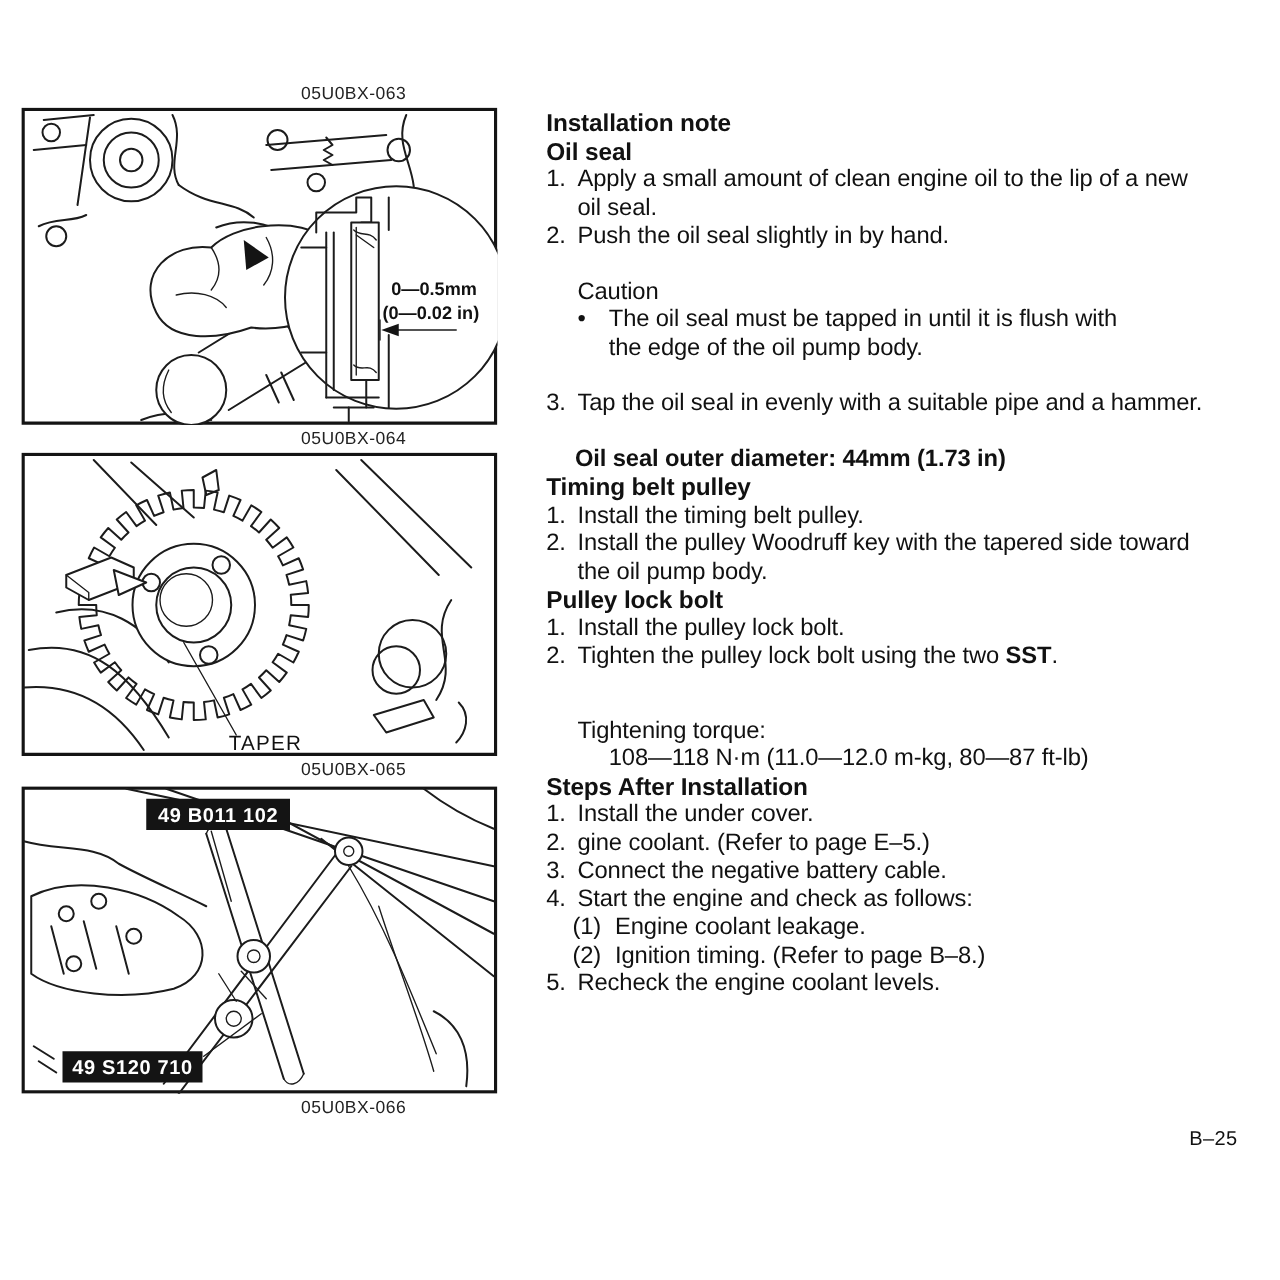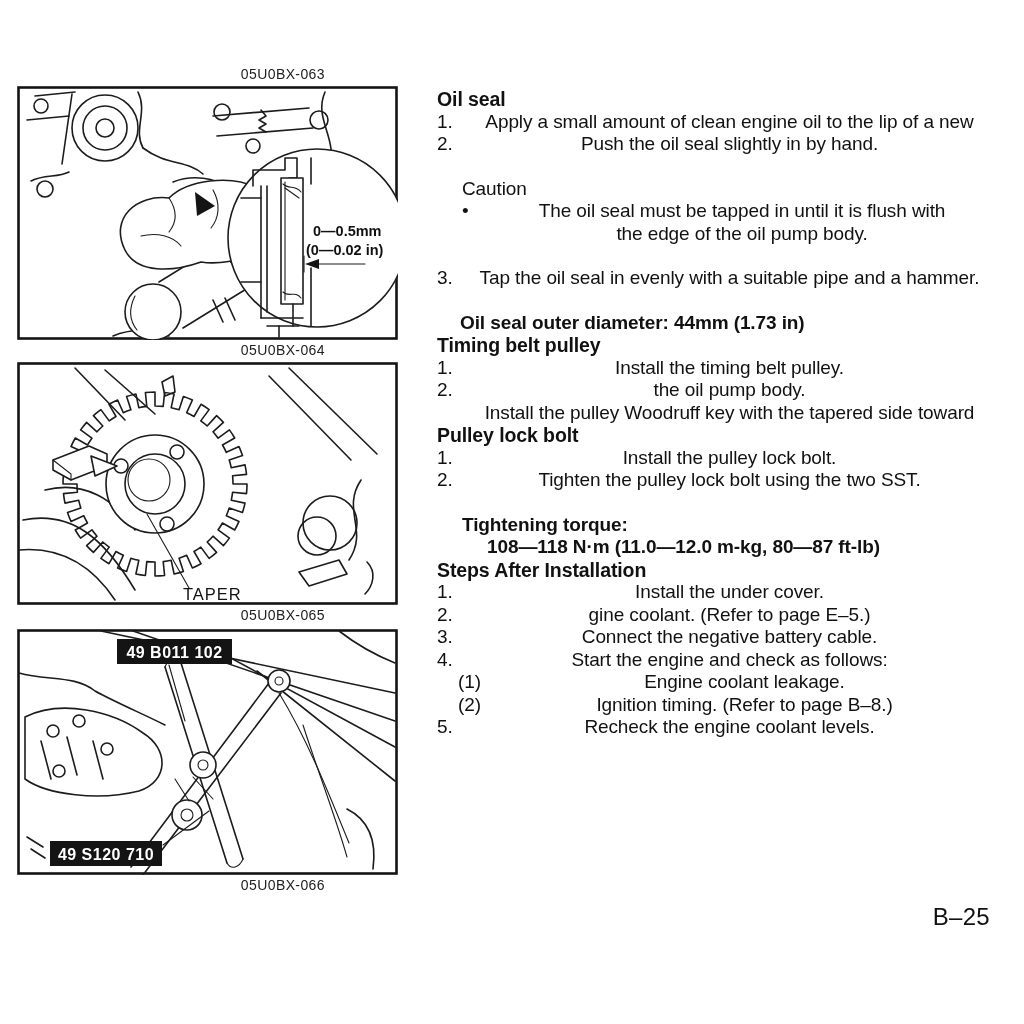"Installation note" h1 { html: none -> <h1>Installation note</h1> }
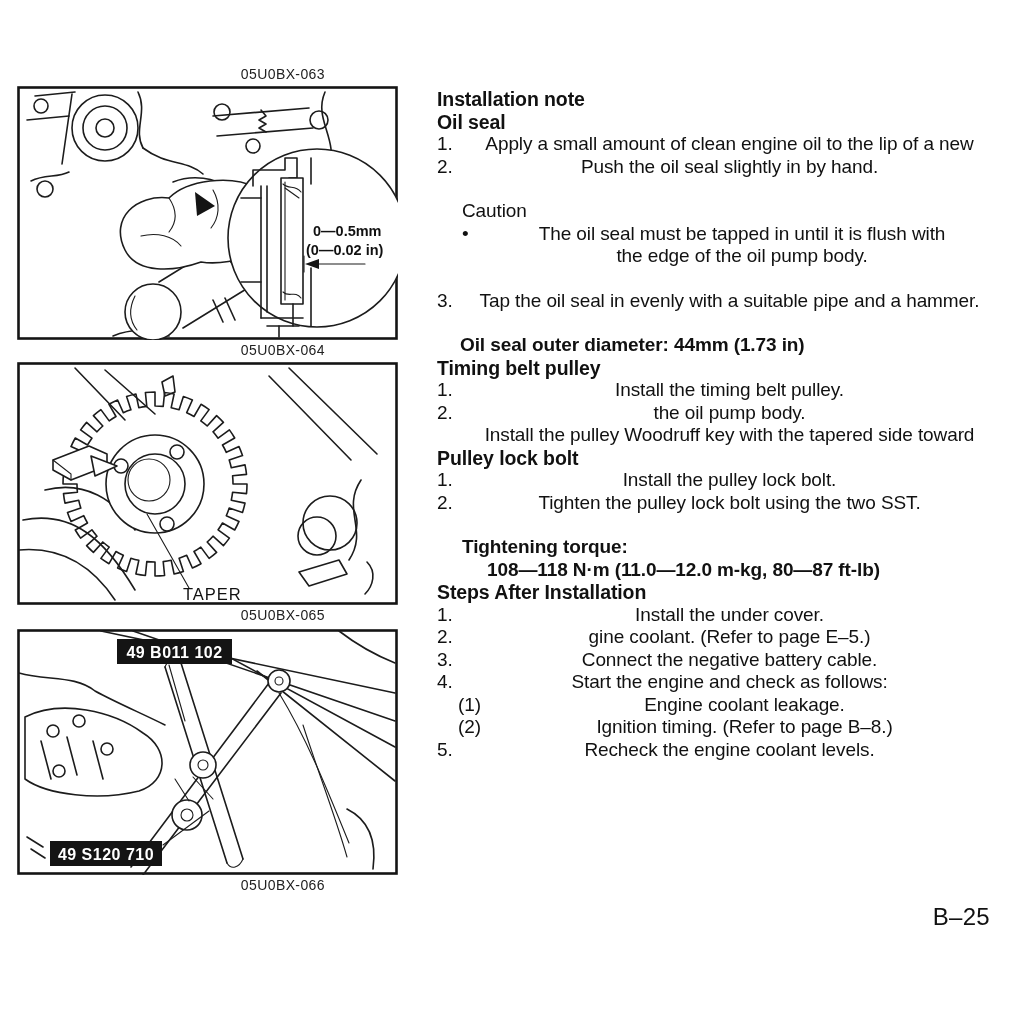"Apply a small amount of" .tx { text-align: center -> none }
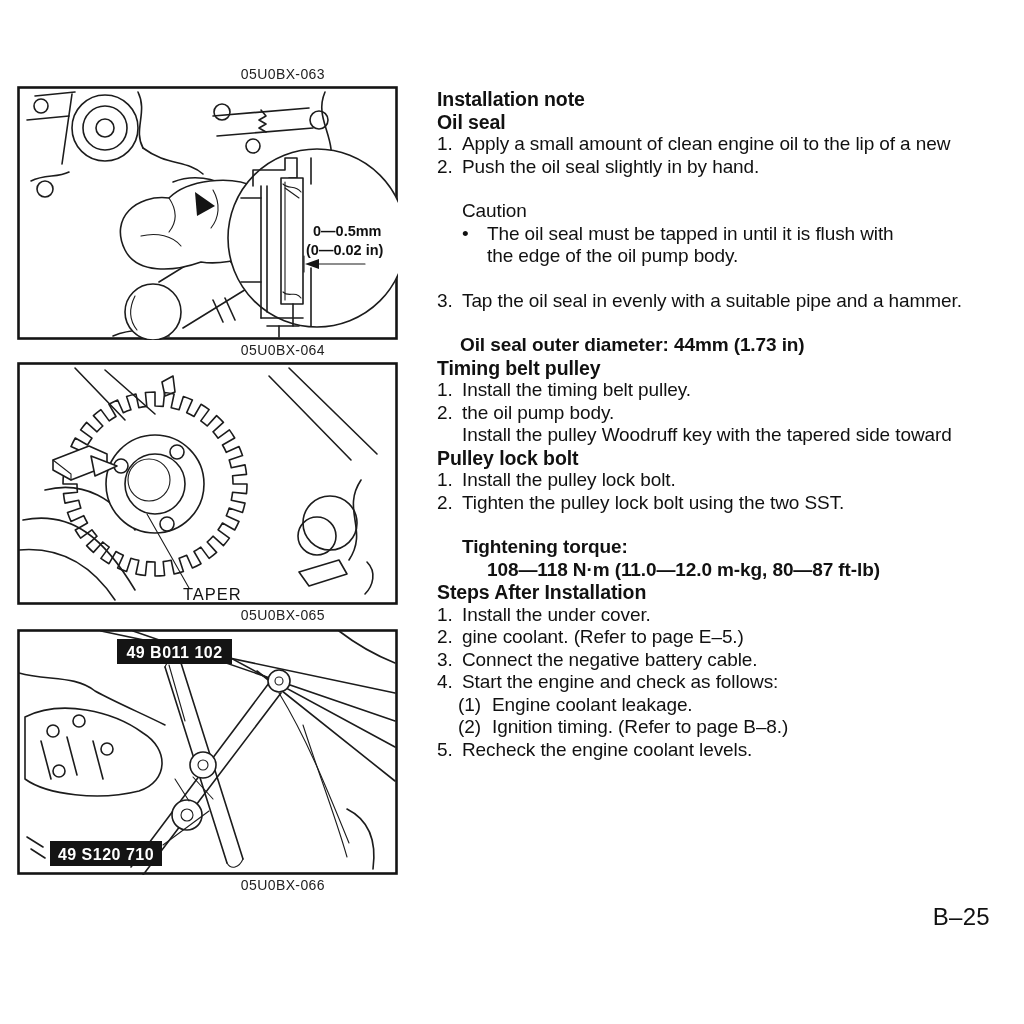"oil seal." div.ln { html: none -> <div>oil seal.</div> }
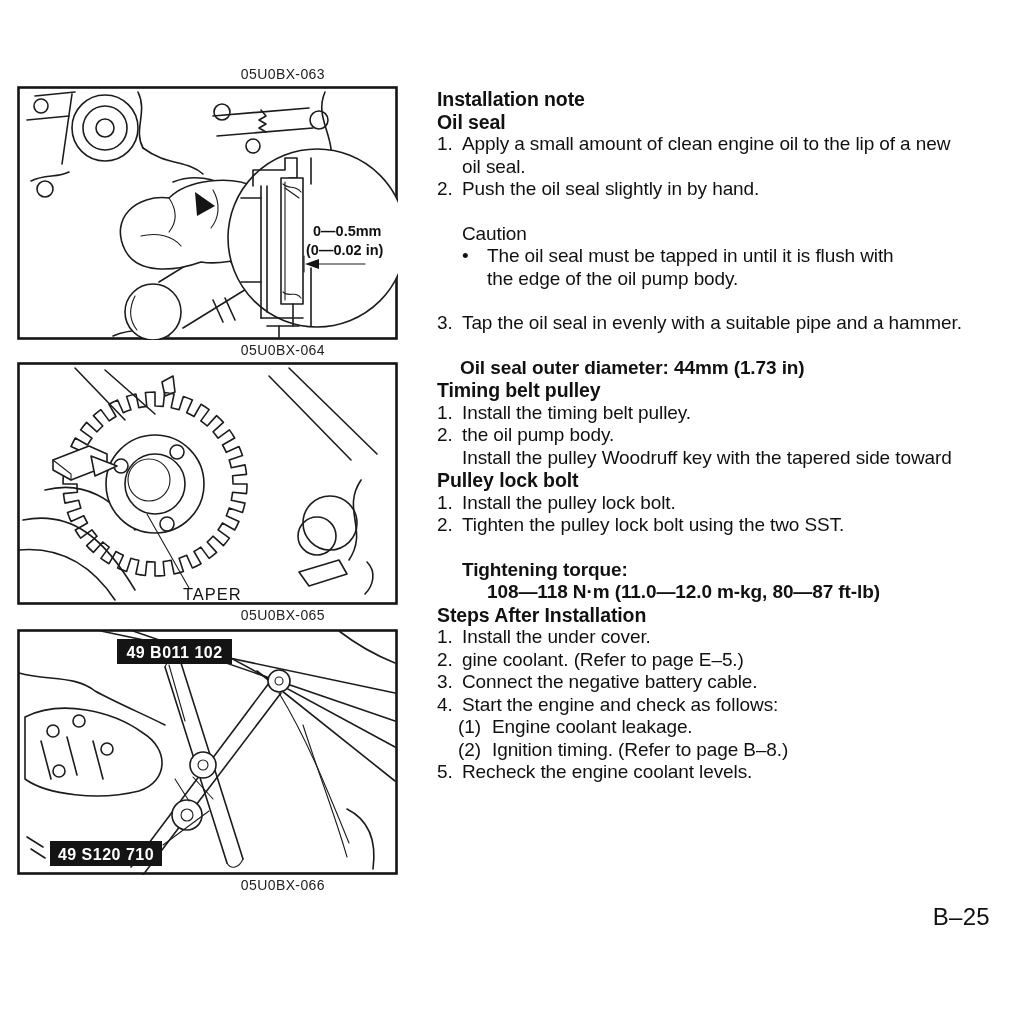"the oil pump body." div.ln { order: before "Install the pulley Woodruff key" -> after "Install the pulley Woodruff key" }
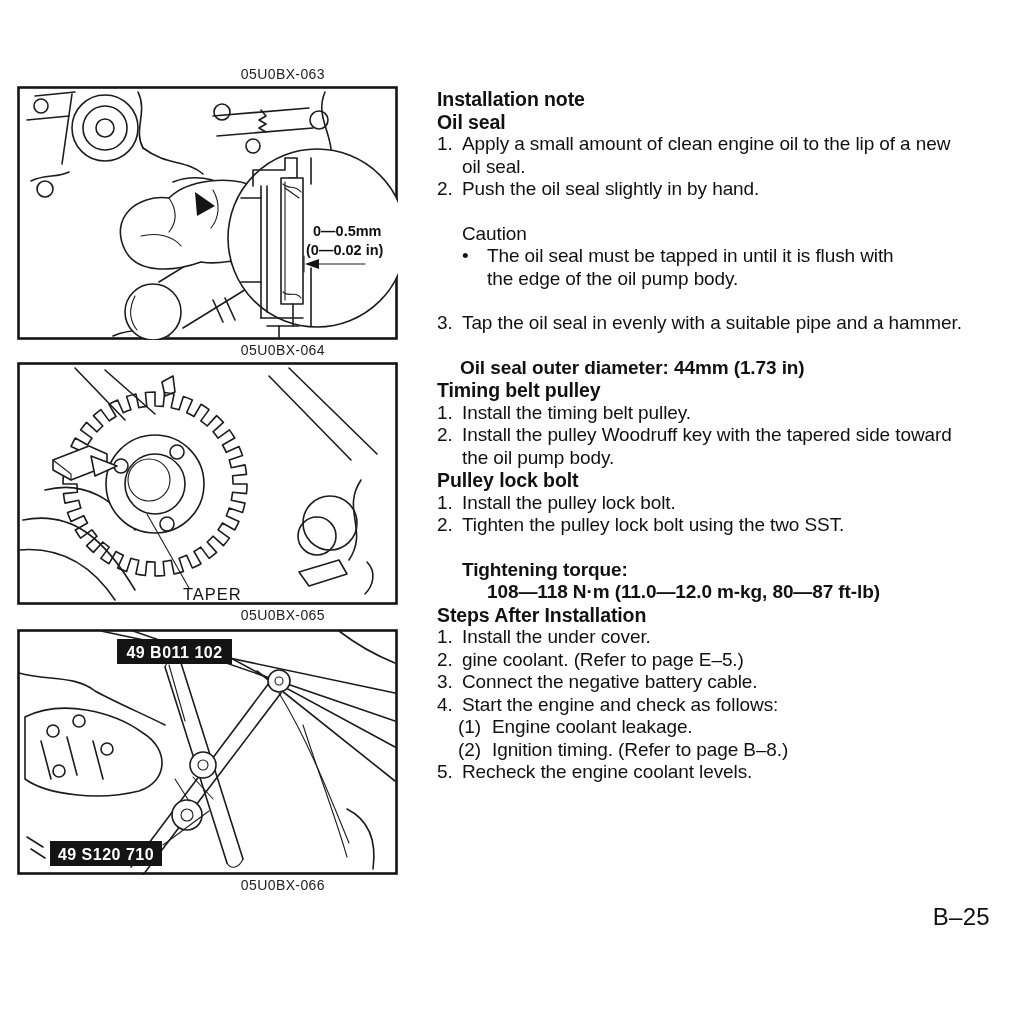"SST" .b { font-weight: 400 -> 700 }
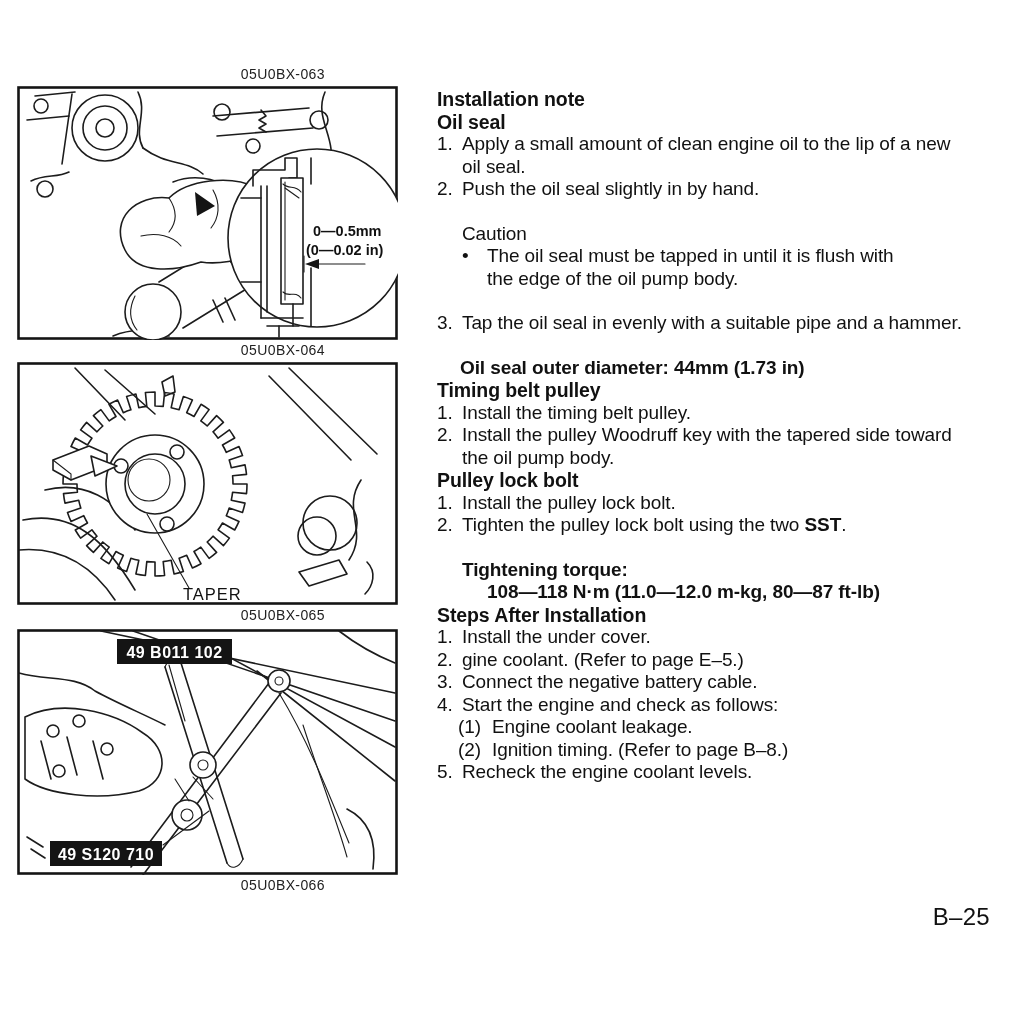"Tightening torque:" .torque { font-weight: 700 -> 400; margin-top: 22px -> 37px }
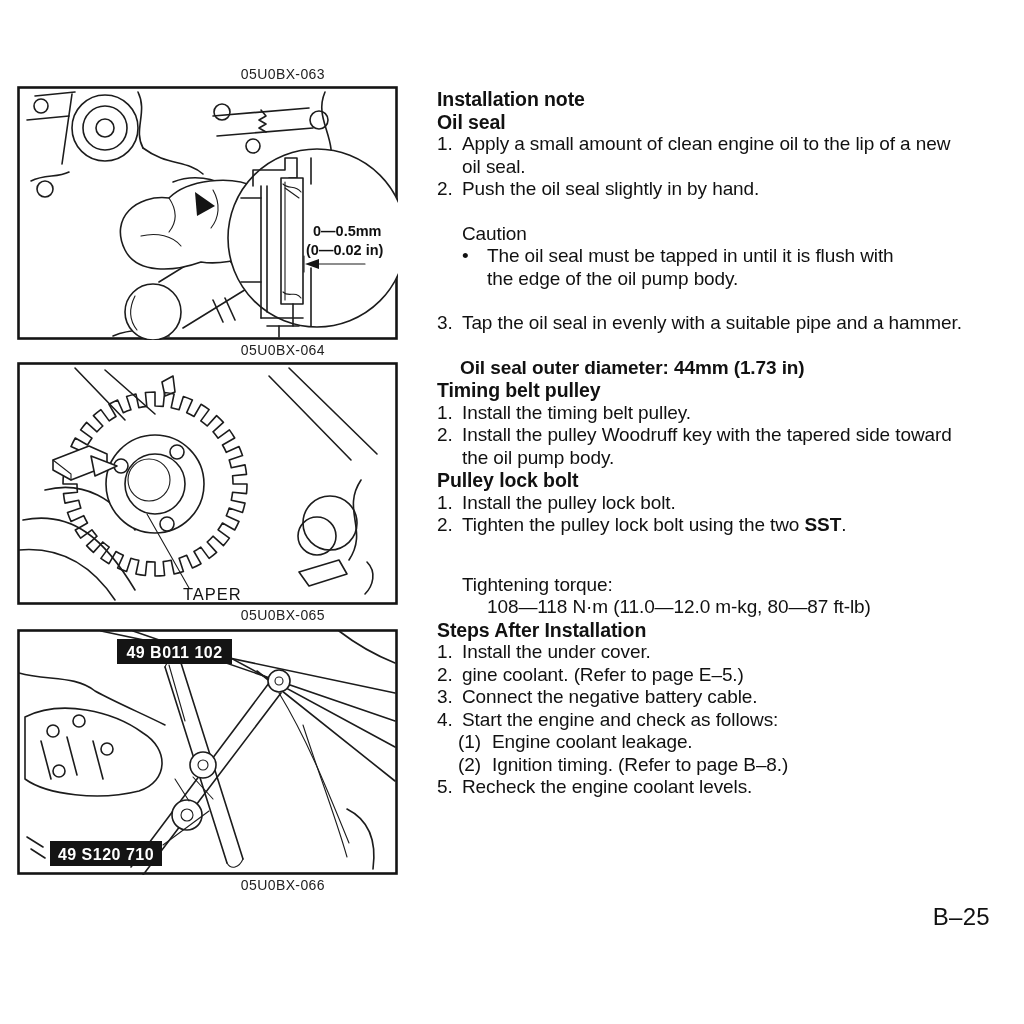"B–25" .page-number { font-size: 24px -> 16px }
